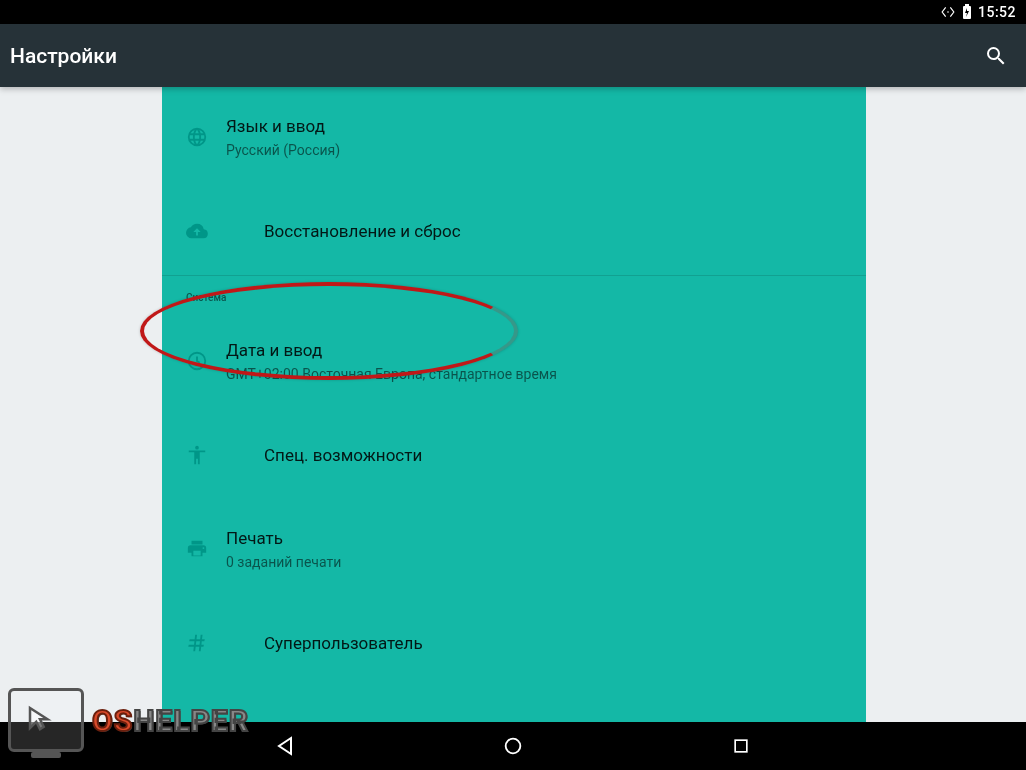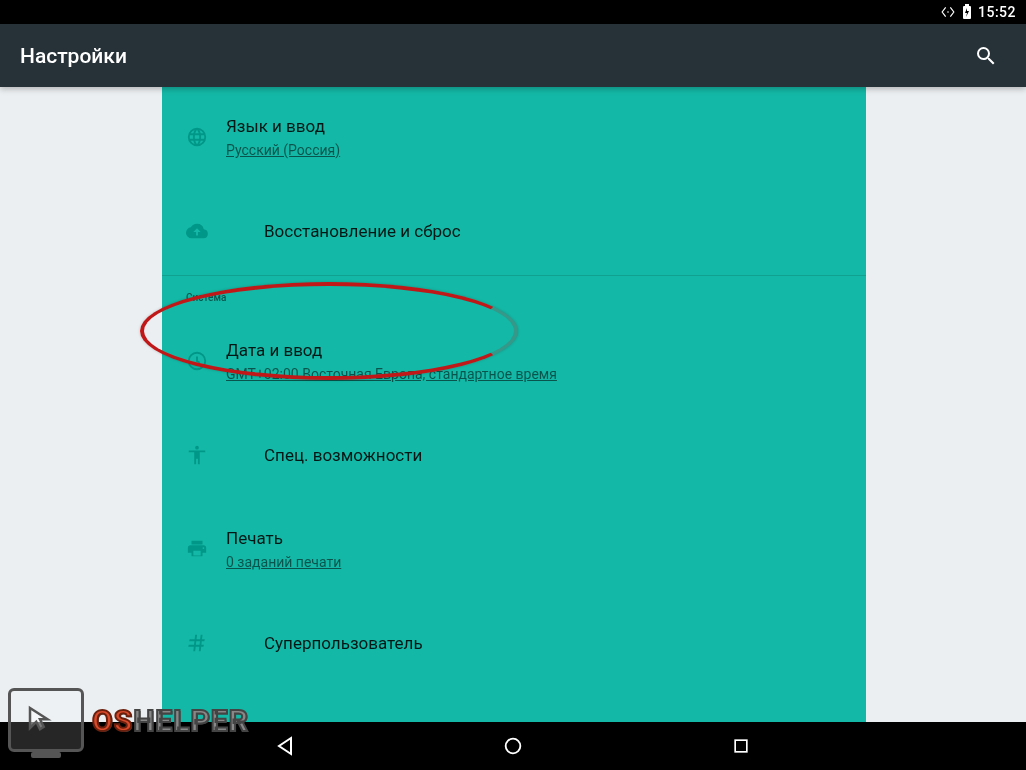"Настройки" .app-bar { padding: 0 20px -> 0 10px }
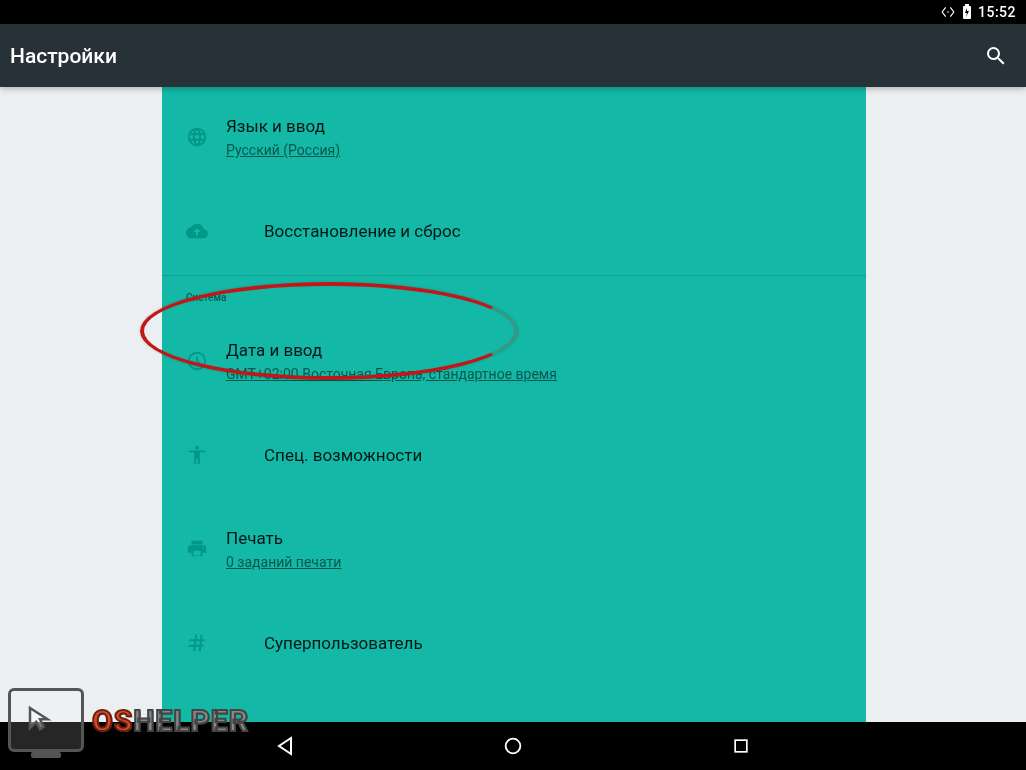"Русский (Россия)" .secondary { text-decoration: underline -> none }
